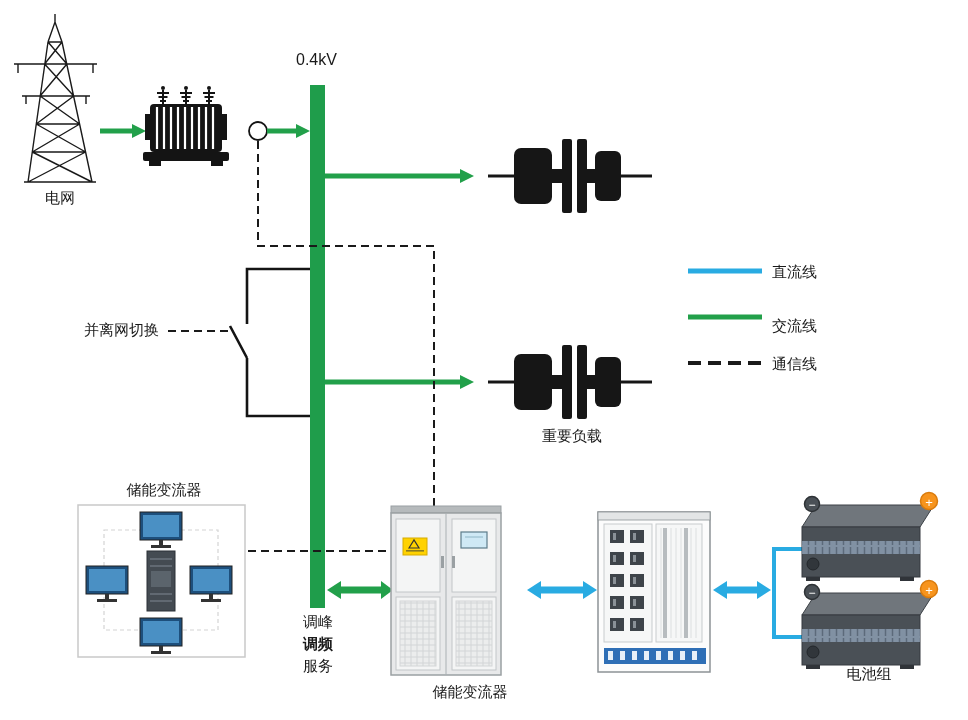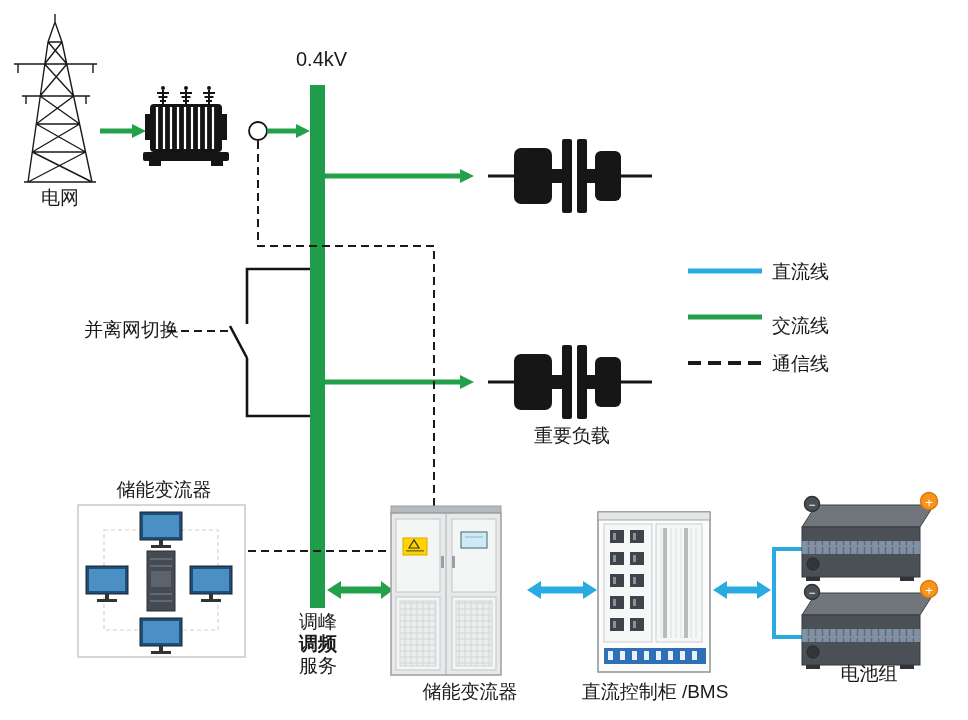"0.4kV" div.lbl { font-size: 20px -> 16px }
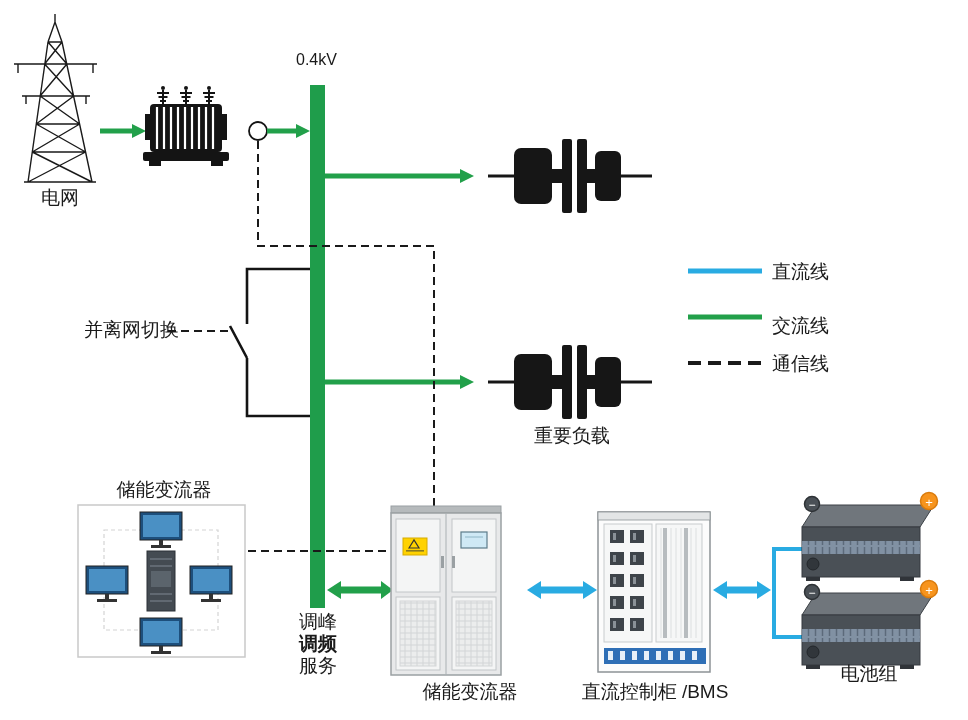"电网" .lbl { font-size: 19px -> 15px }
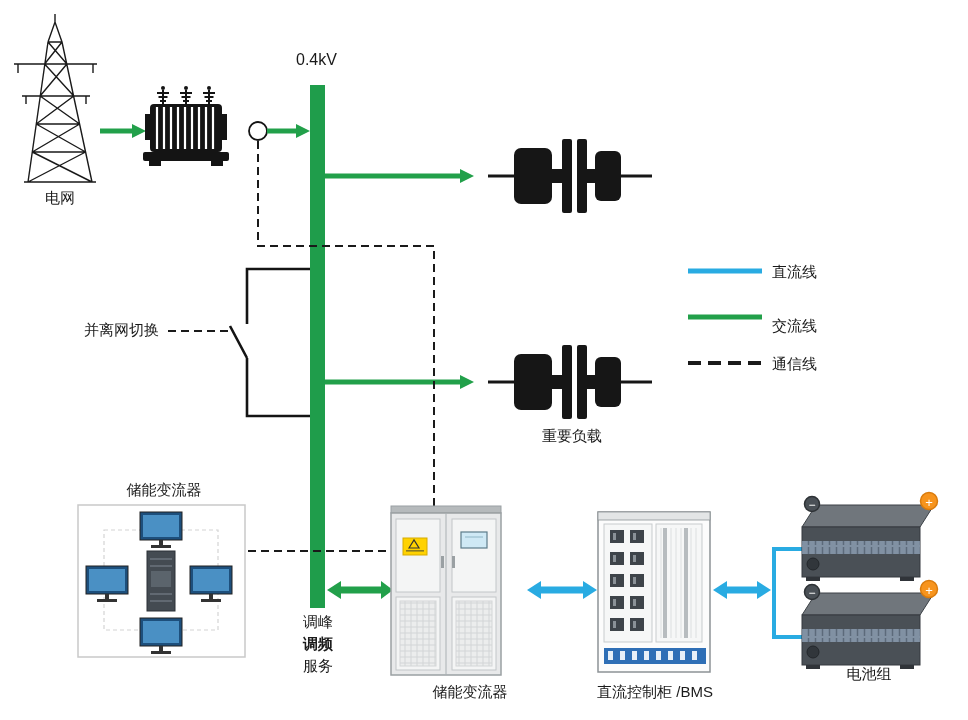"直流控制柜 /BMS" div.lbl { html: <div>直流控制柜 /BMS</div> -> none }
